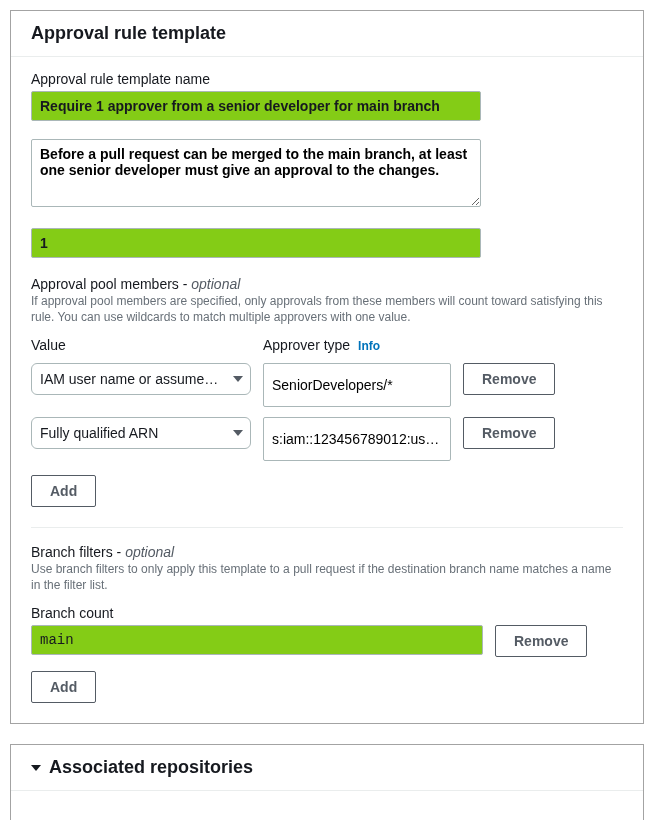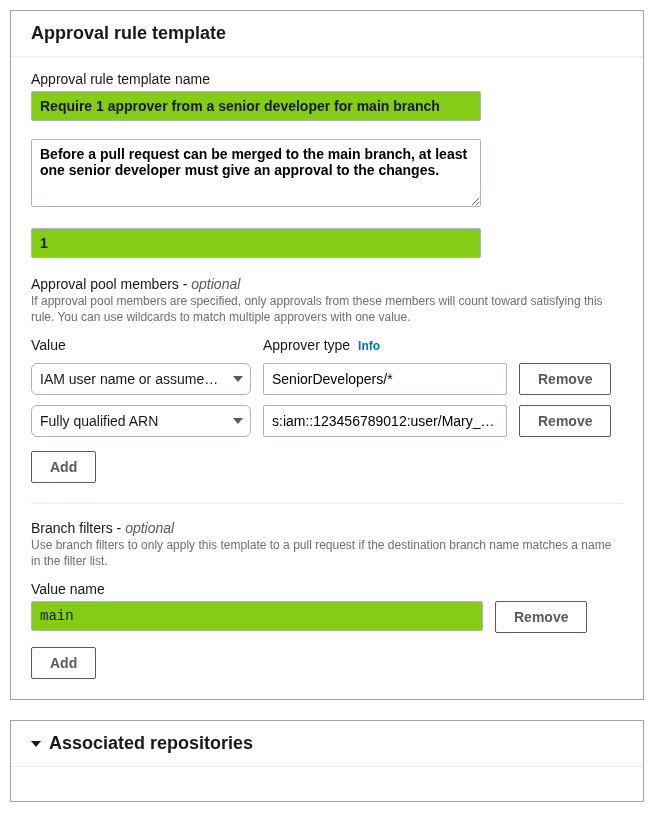"SeniorDevelopers/*" .val-input { padding: 9px 8px -> 21px 8px; width: 244px -> 188px }
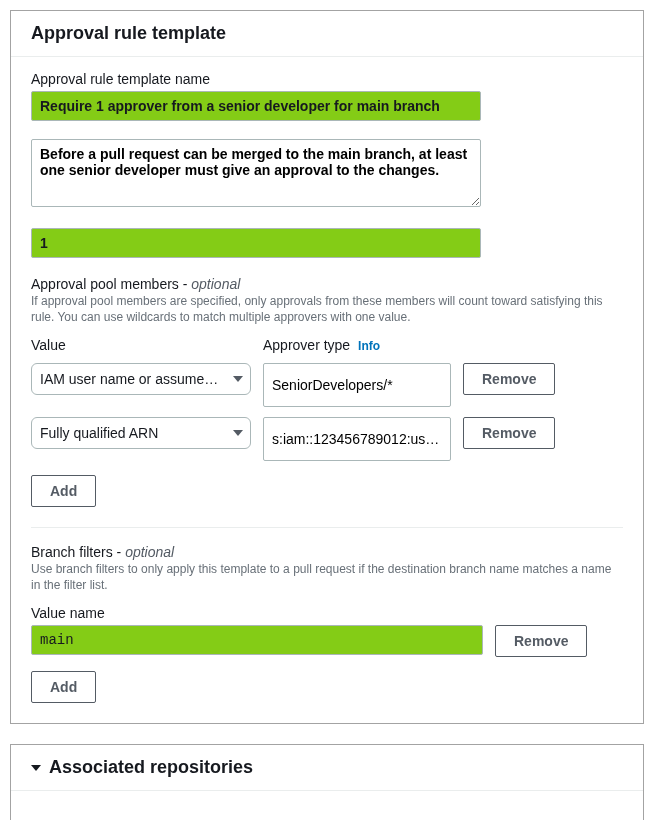"Value name" div.field-label { text: Value name -> Branch count }
